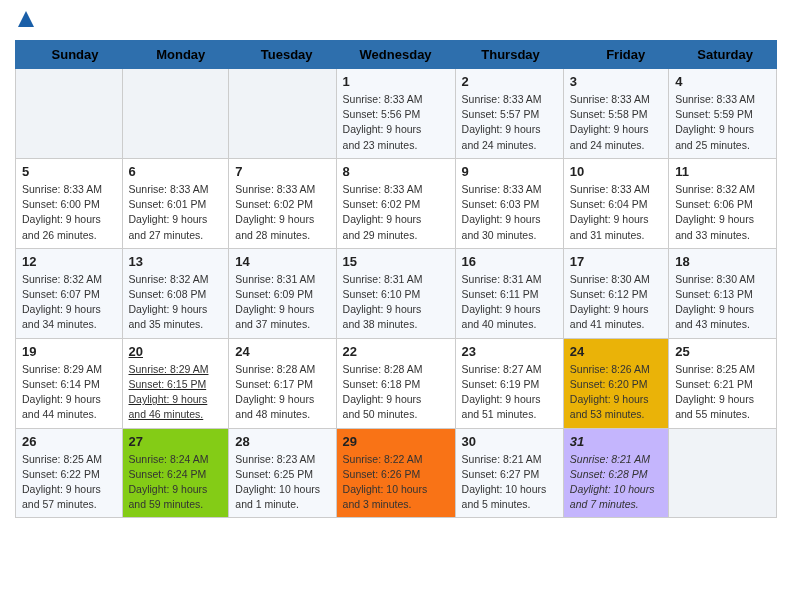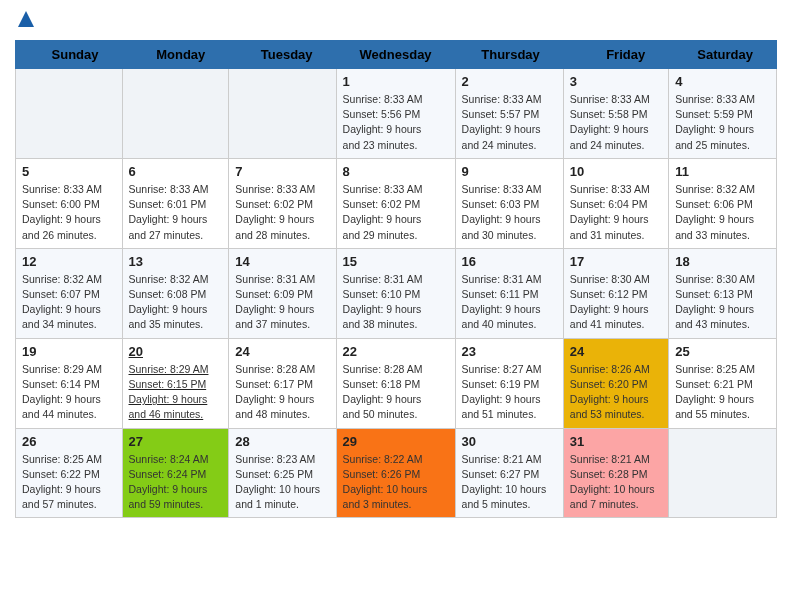"31" td { background: #fca5a5 -> #c4b5fd; font-style: none -> italic }
